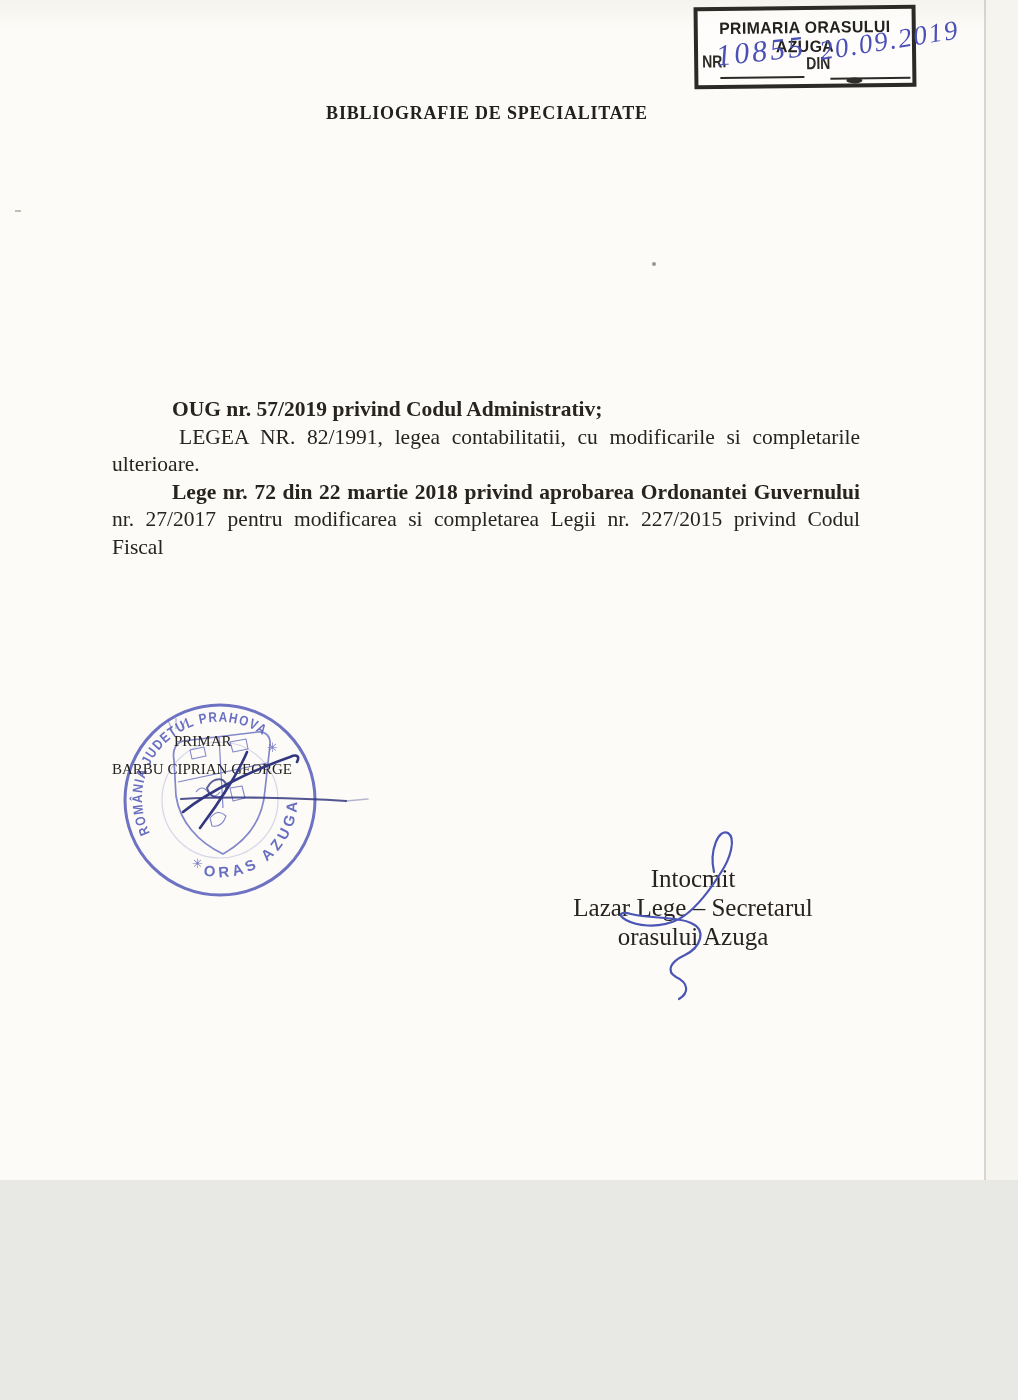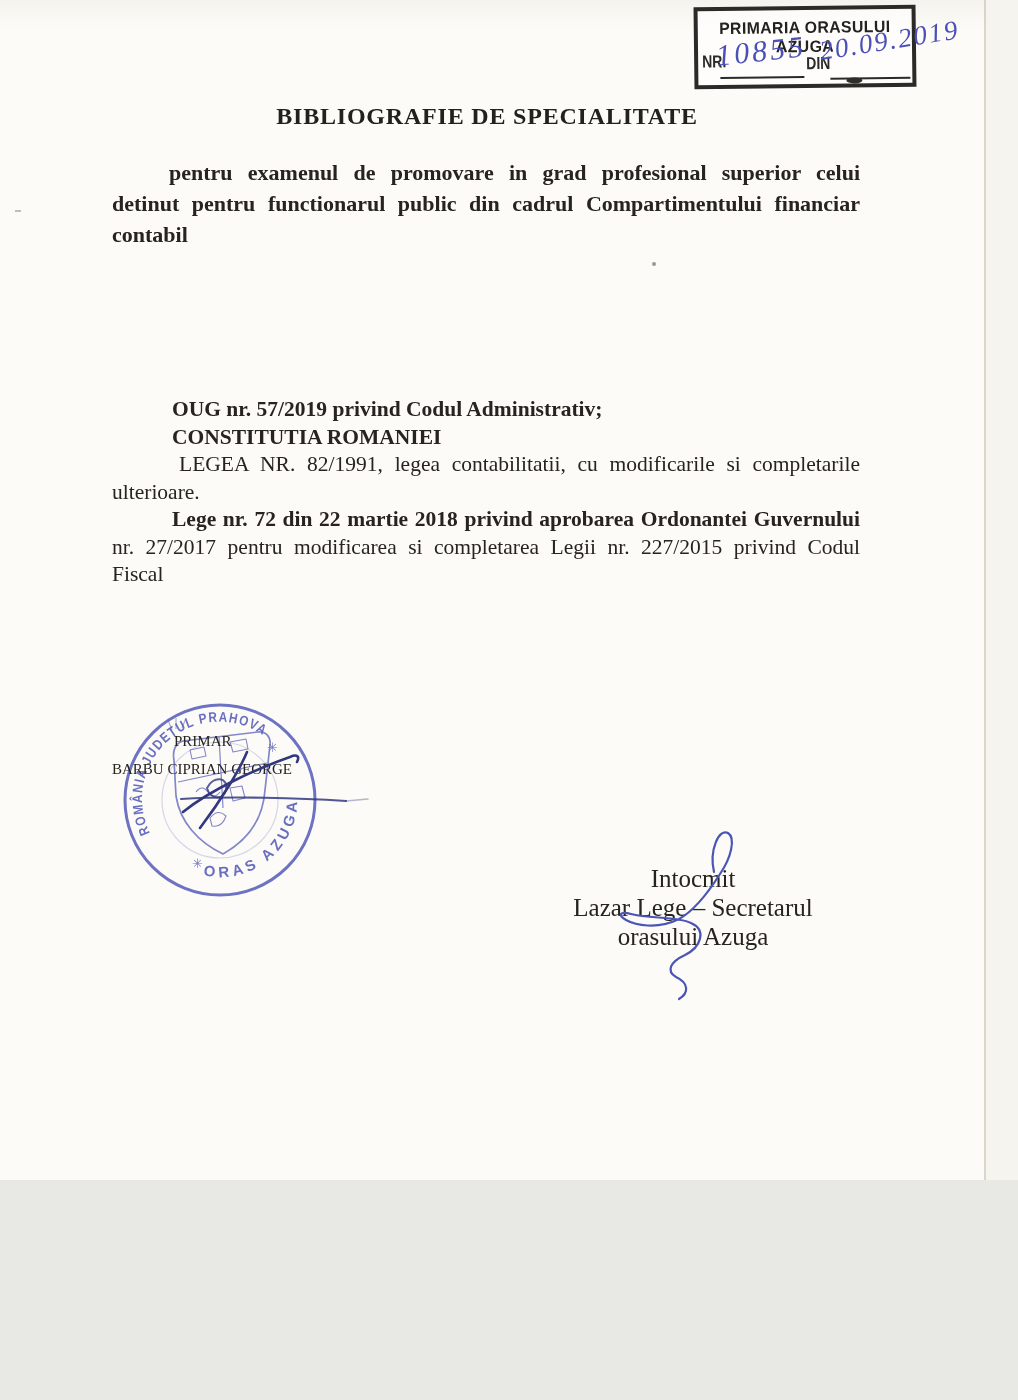"BIBLIOGRAFIE DE SPECIALITATE" .doc-title { font-size: 24px -> 18px }
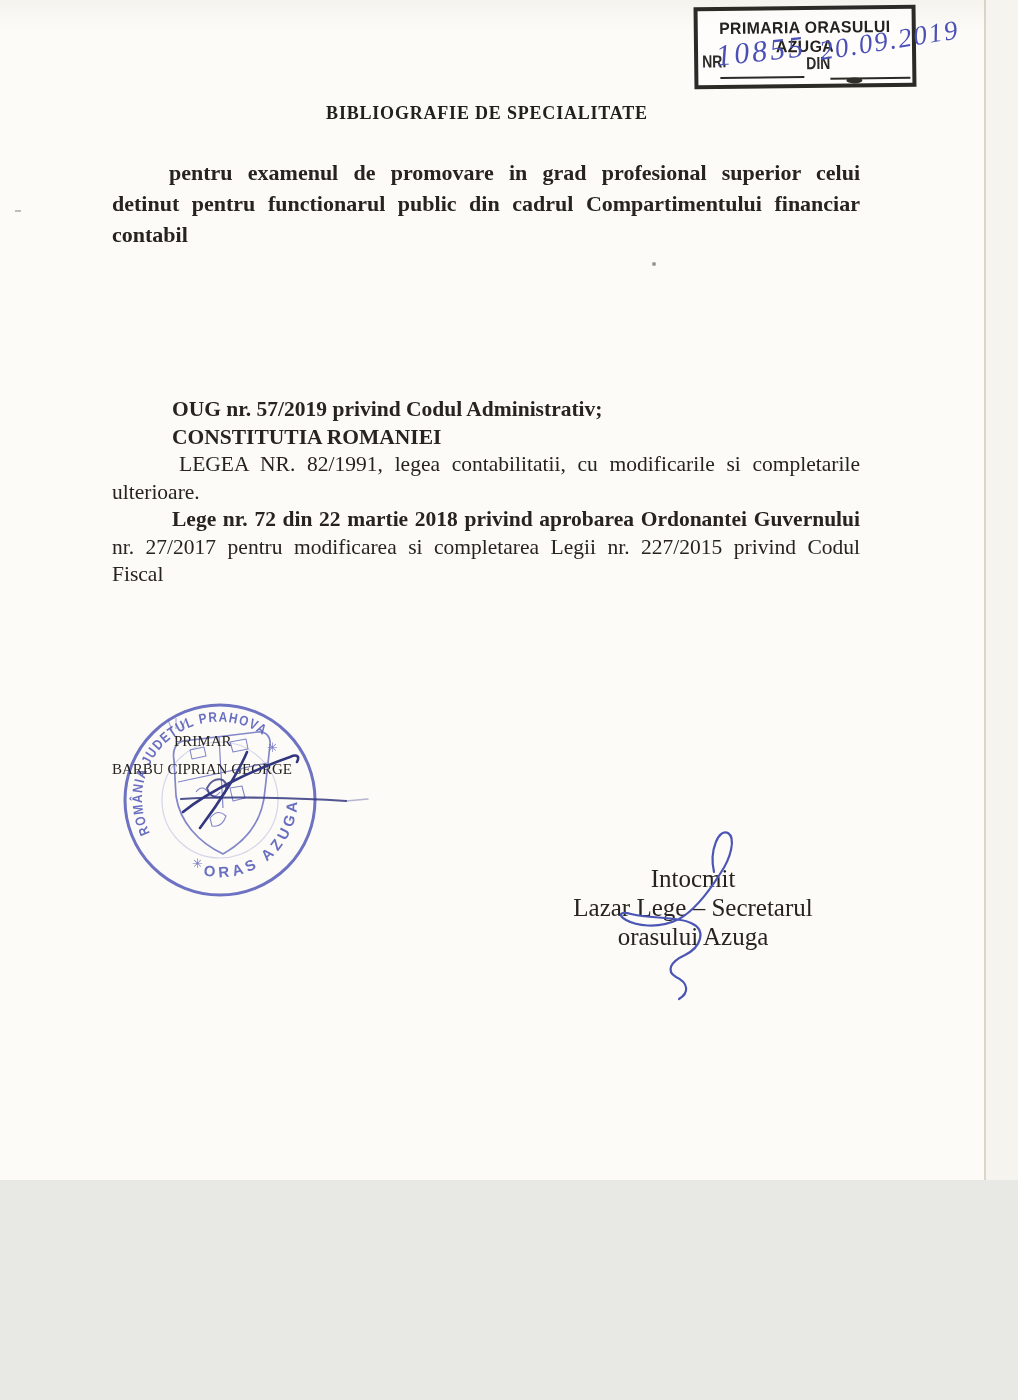"pentru examenul de promovare in" div.textcol { html: <div> <div>pentru examenul de promovare in grad profesional superior celui</div> <div>detinut pentru functionarul public din cadrul Compartimentului financiar</div> <div>contabil</div> </div> -> none }
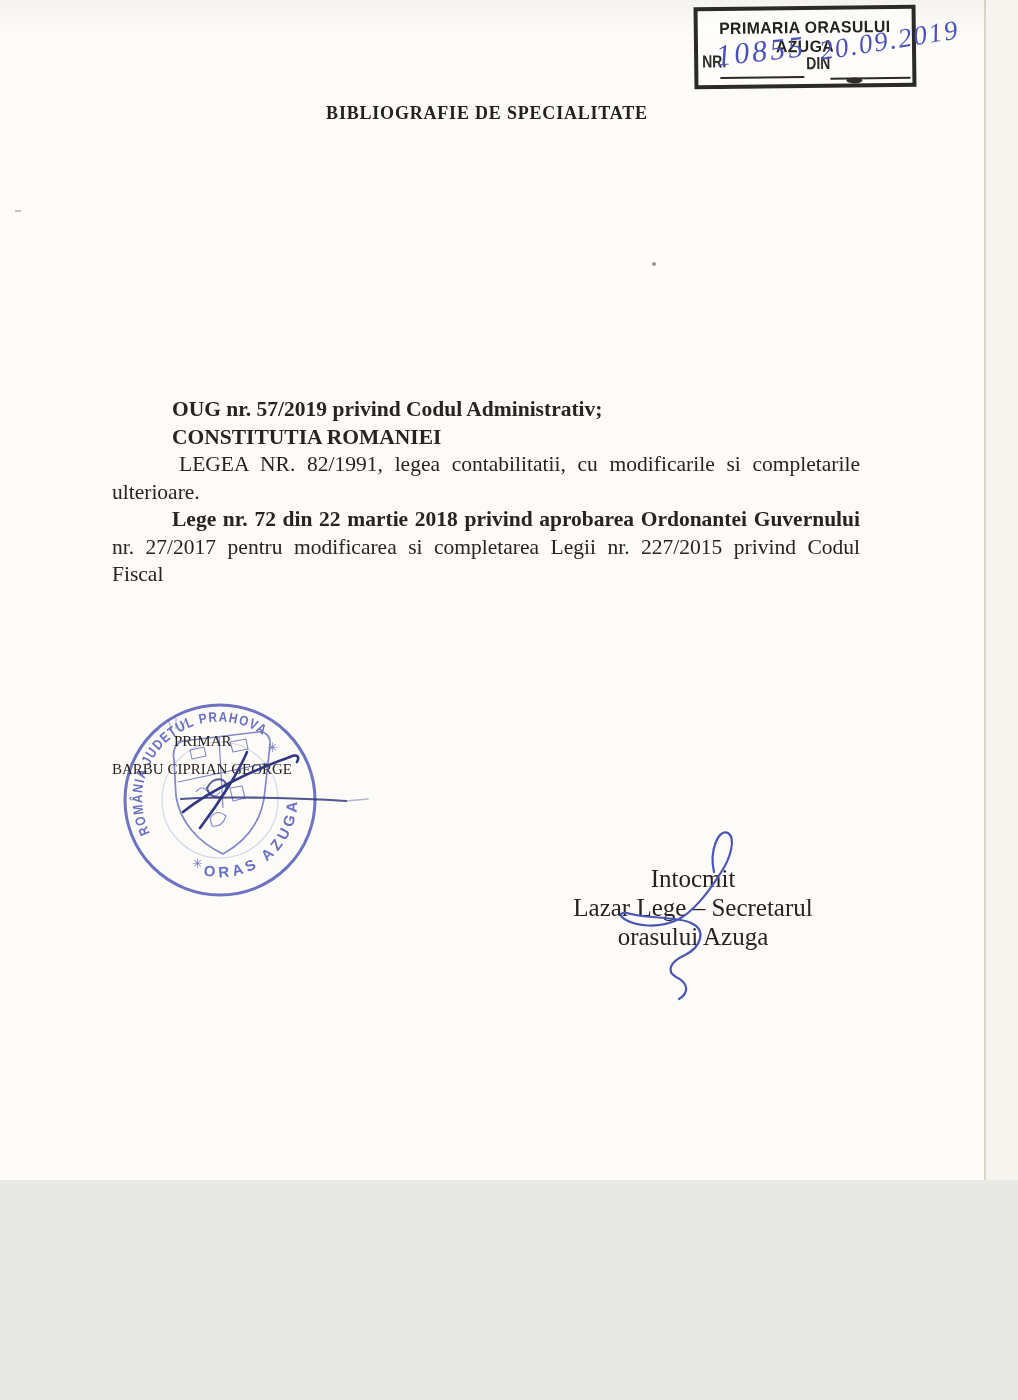"CONSTITUTIA ROMANIEI" div.lline { html: <div>CONSTITUTIA ROMANIEI</div> -> none }
